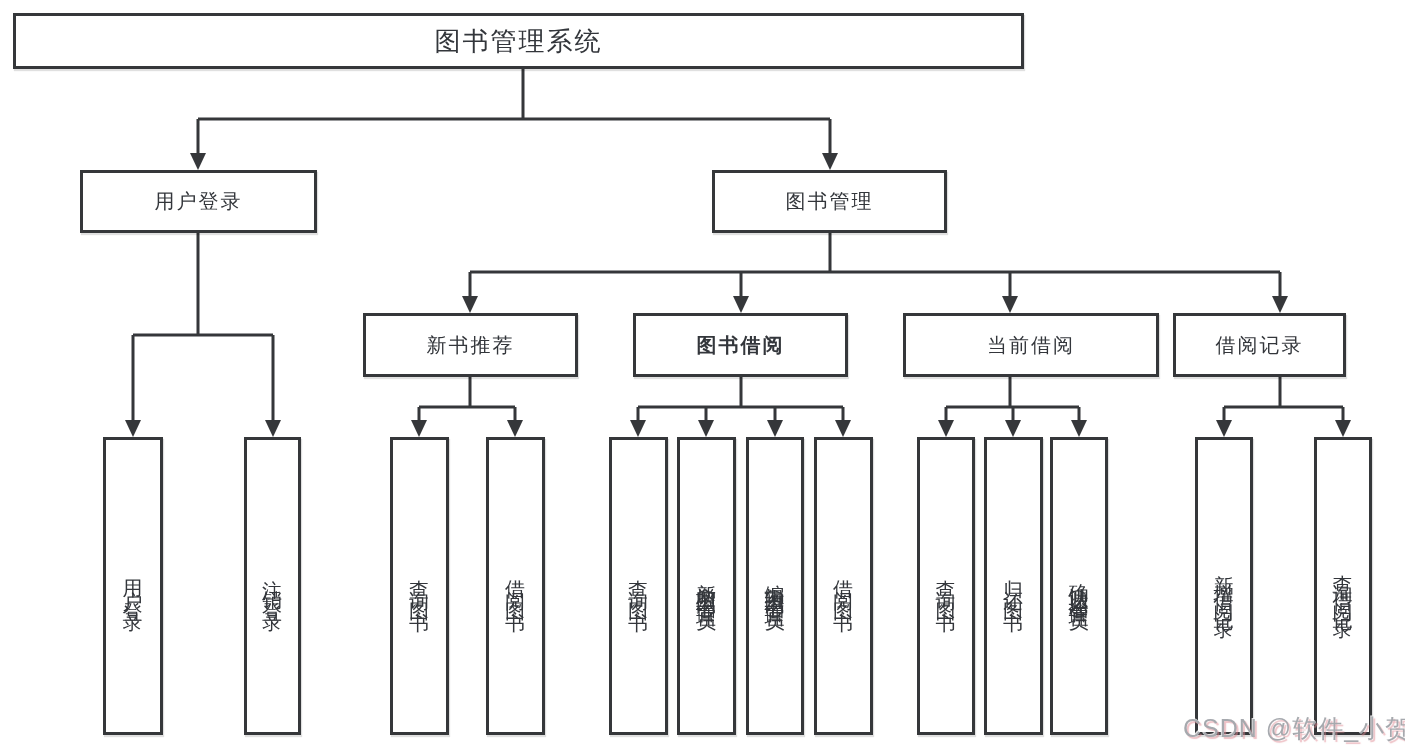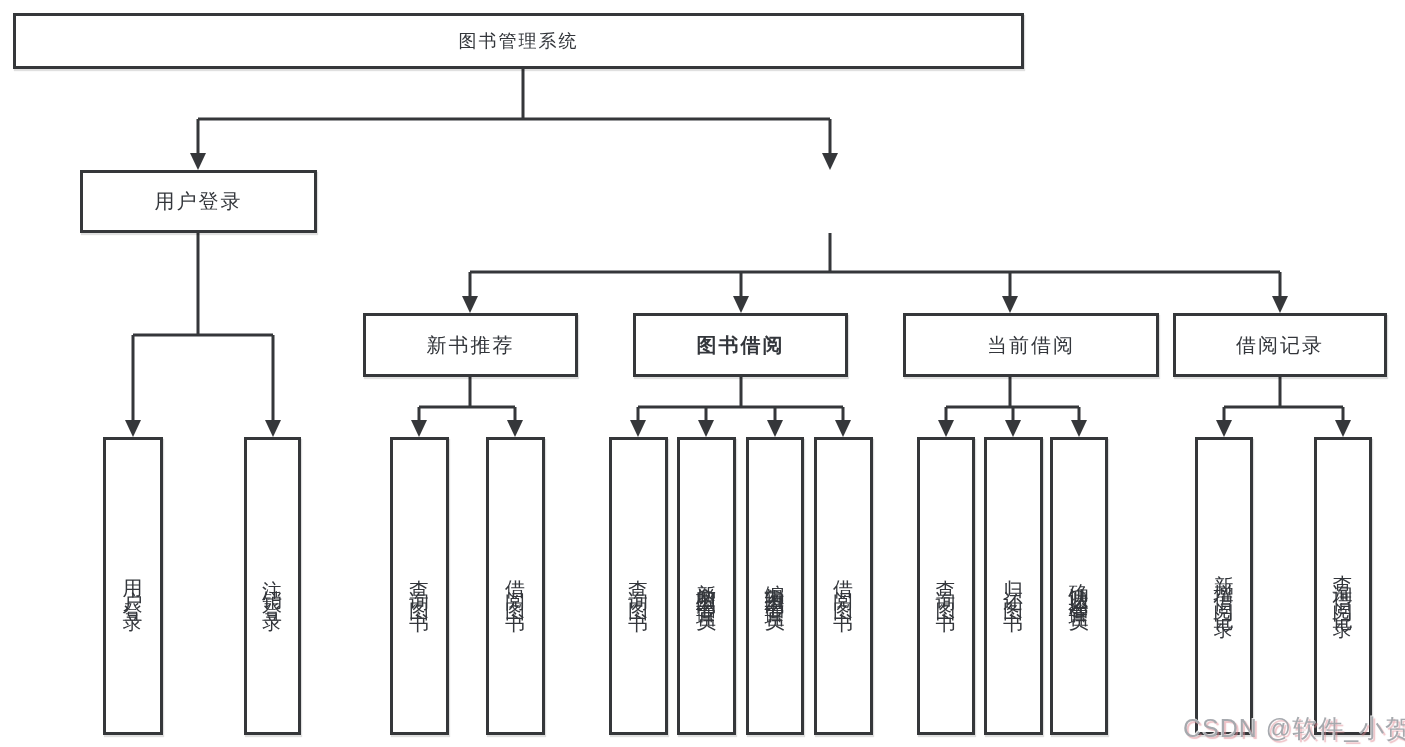"图书管理系统" .node.root { font-size: 18px -> 26px }
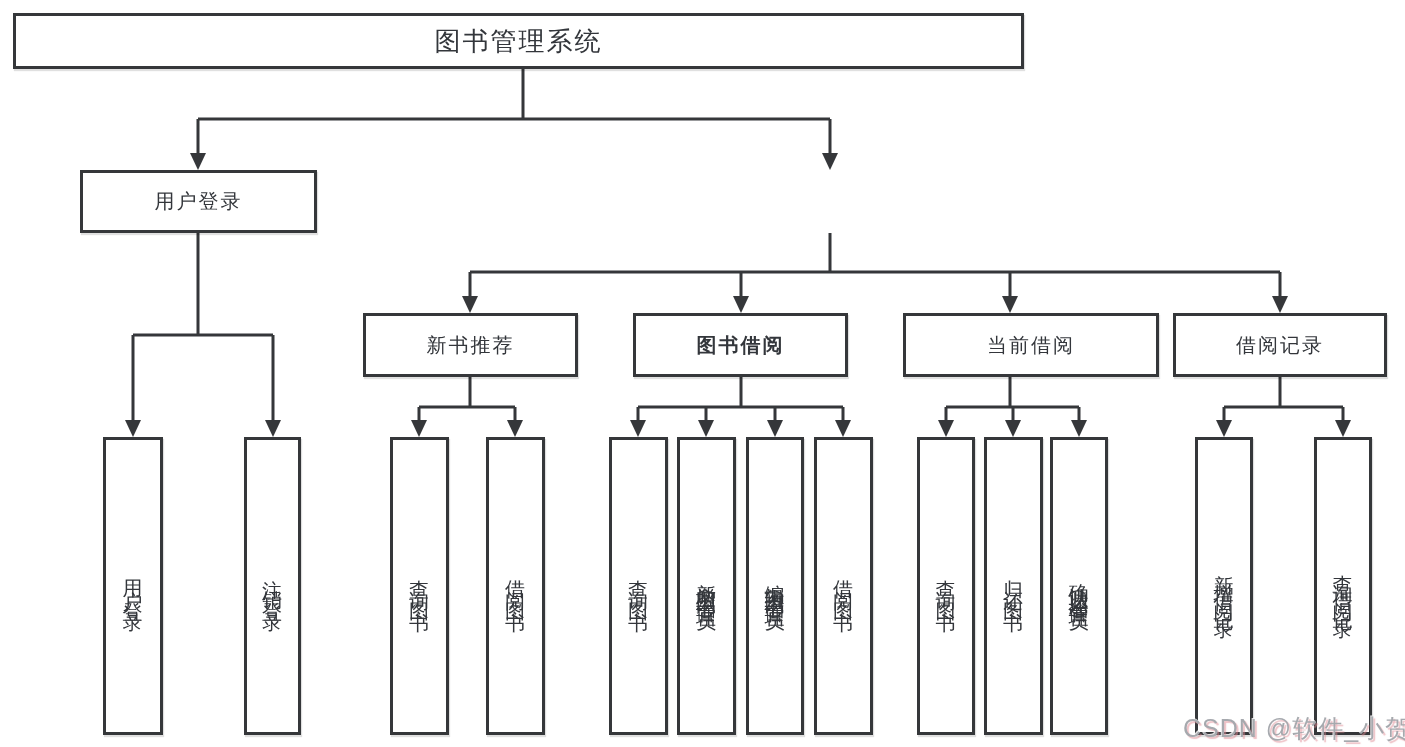"图书管理" div.node { html: none -> <div>图书管理</div> }
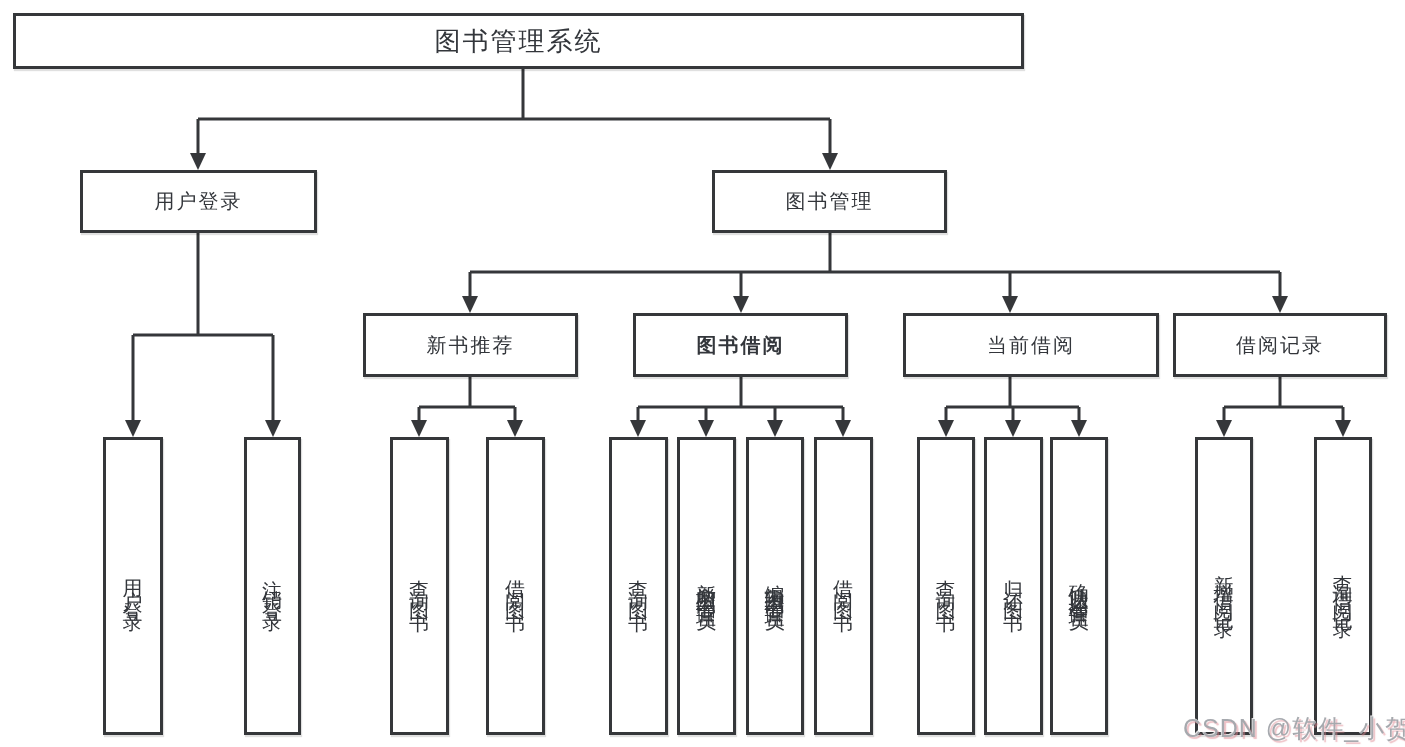"借阅记录" div.node { width: 214px -> 173px }
